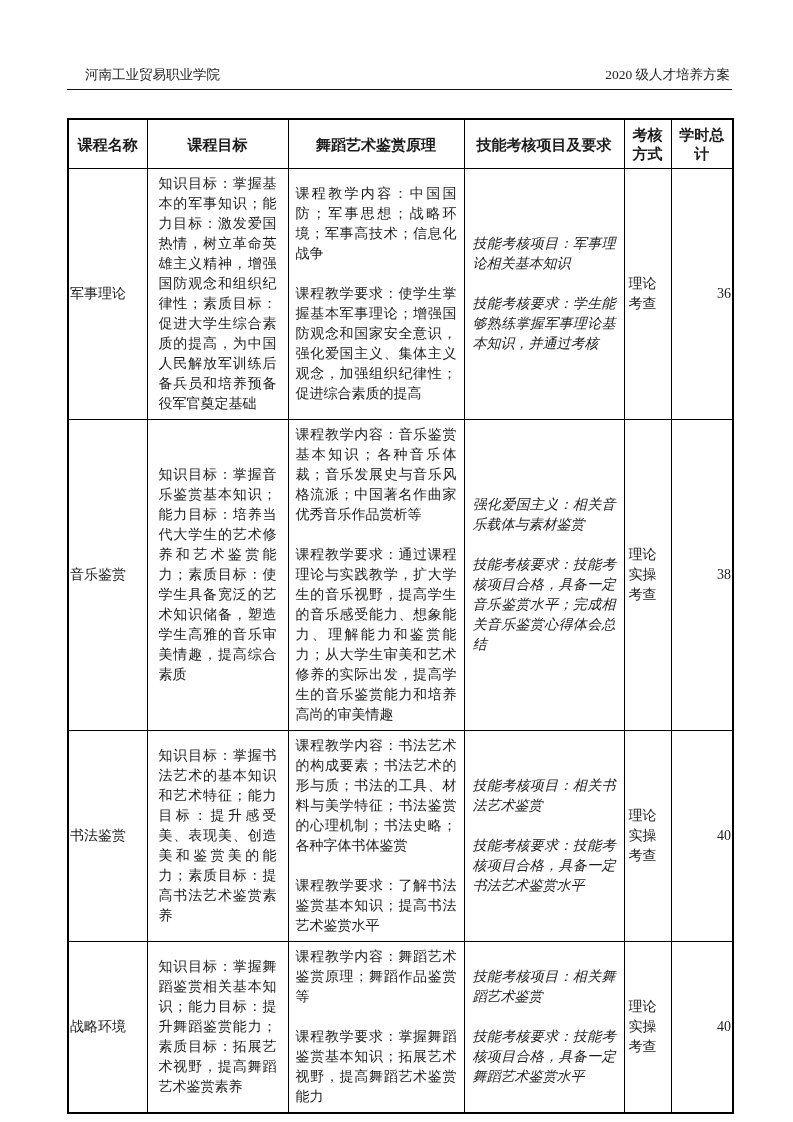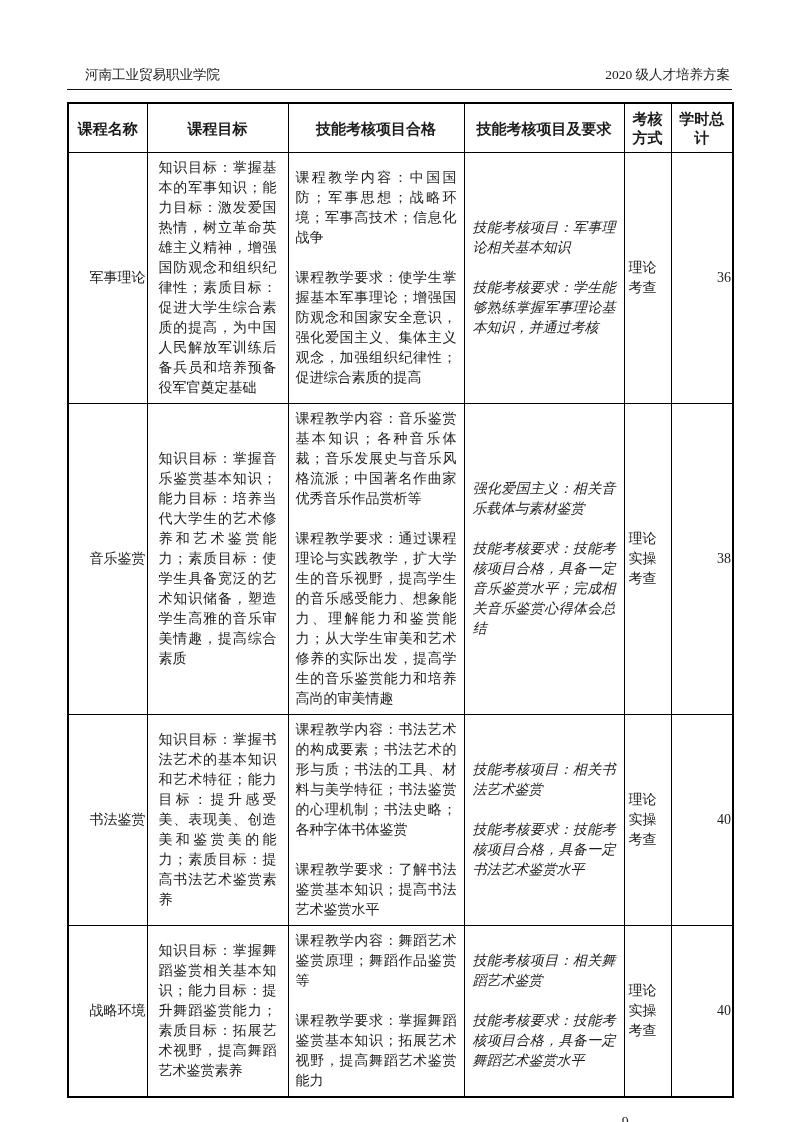"课程名称" .doc-table { margin-top: 12px -> 28px }
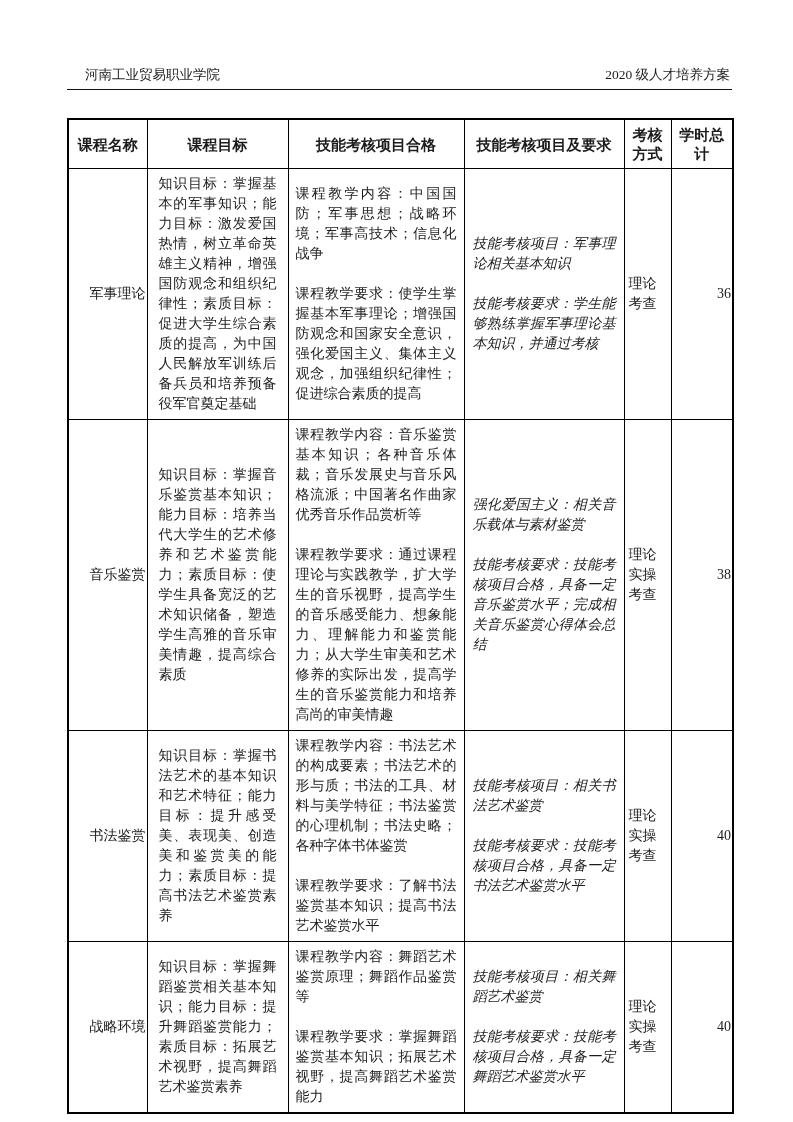"技能考核项目合格" th { text: 技能考核项目合格 -> 舞蹈艺术鉴赏原理 }
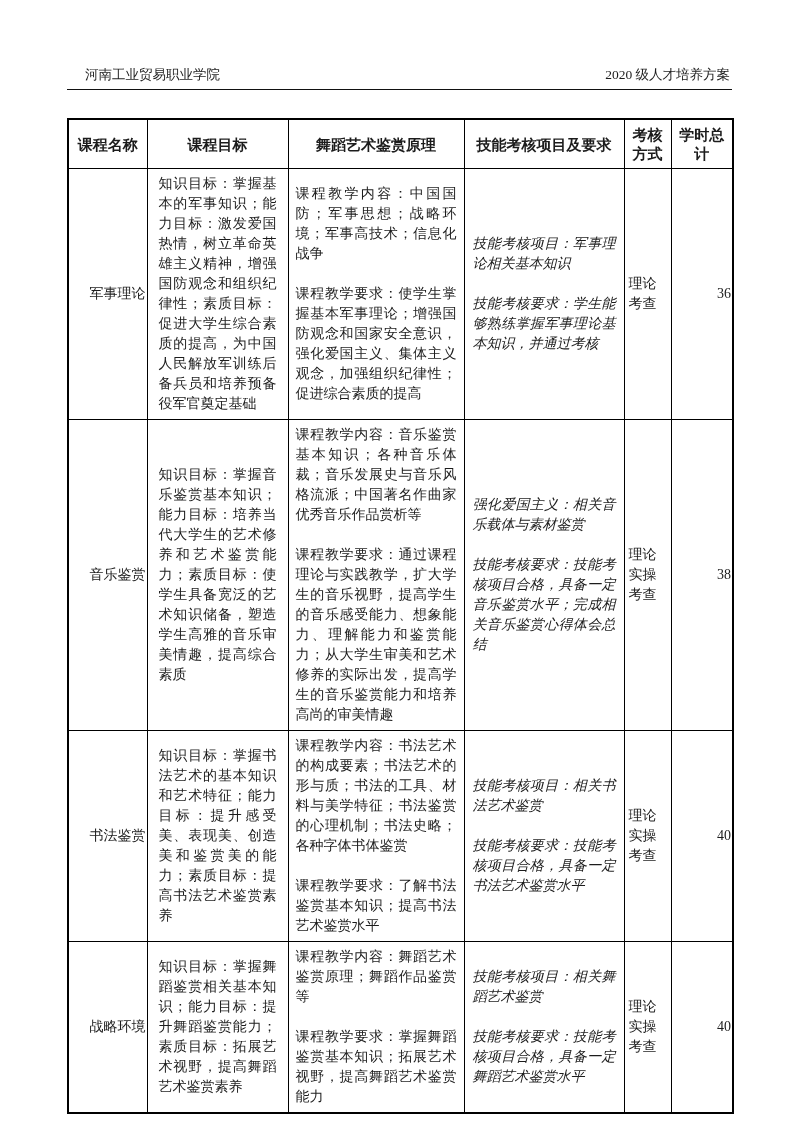"军事理论" .c-course { text-align: right -> left }
